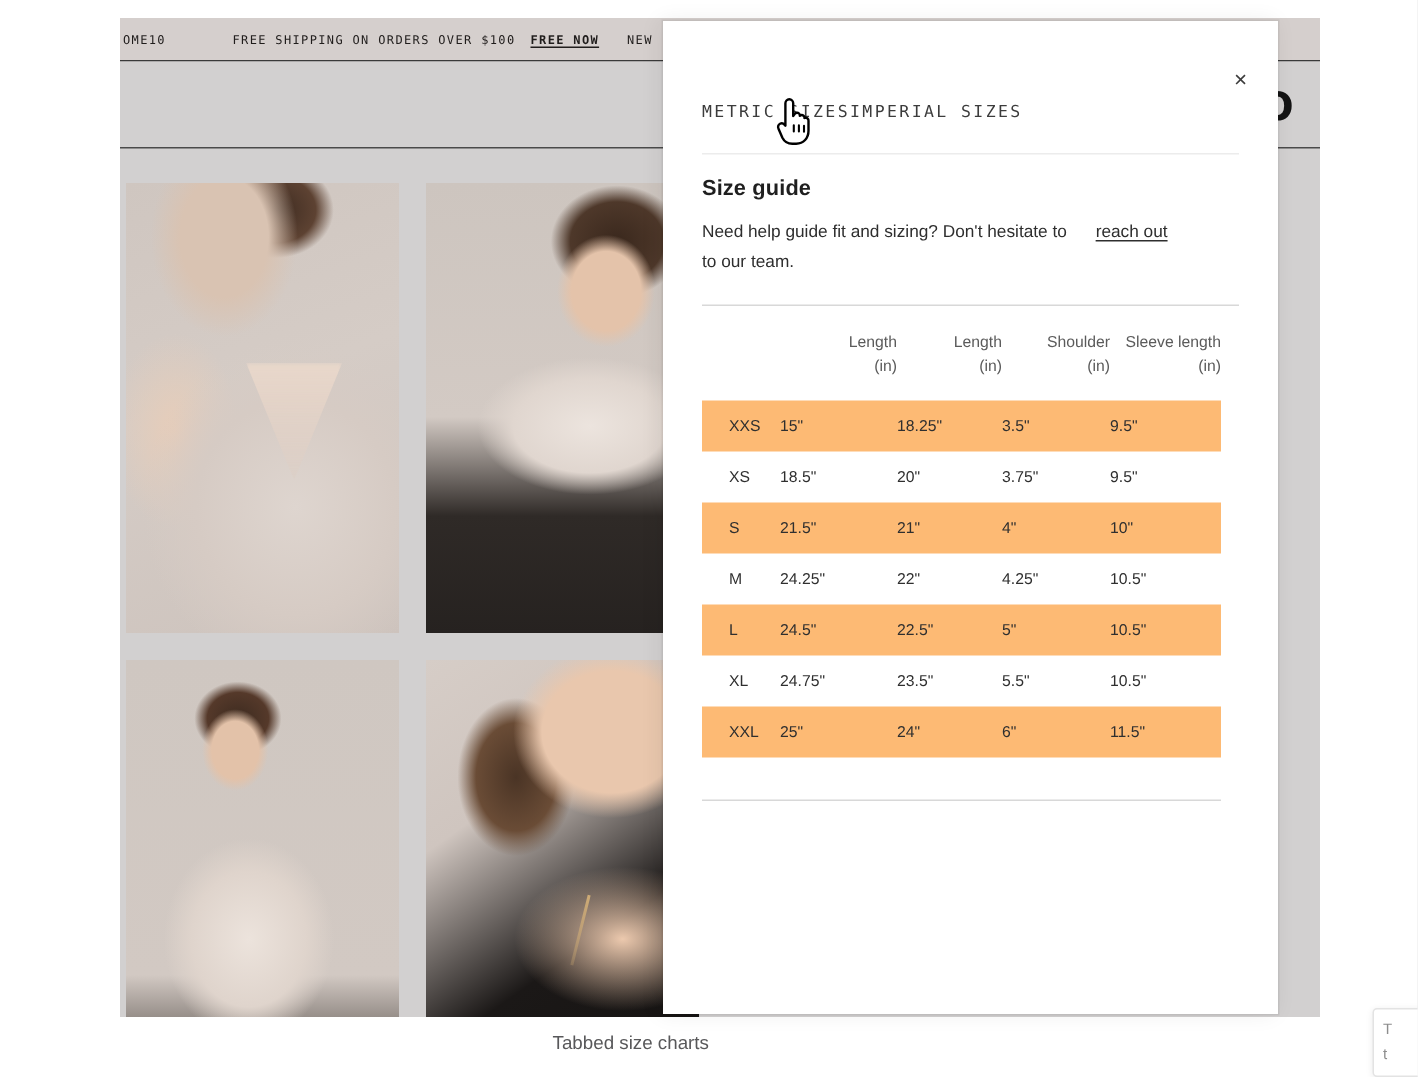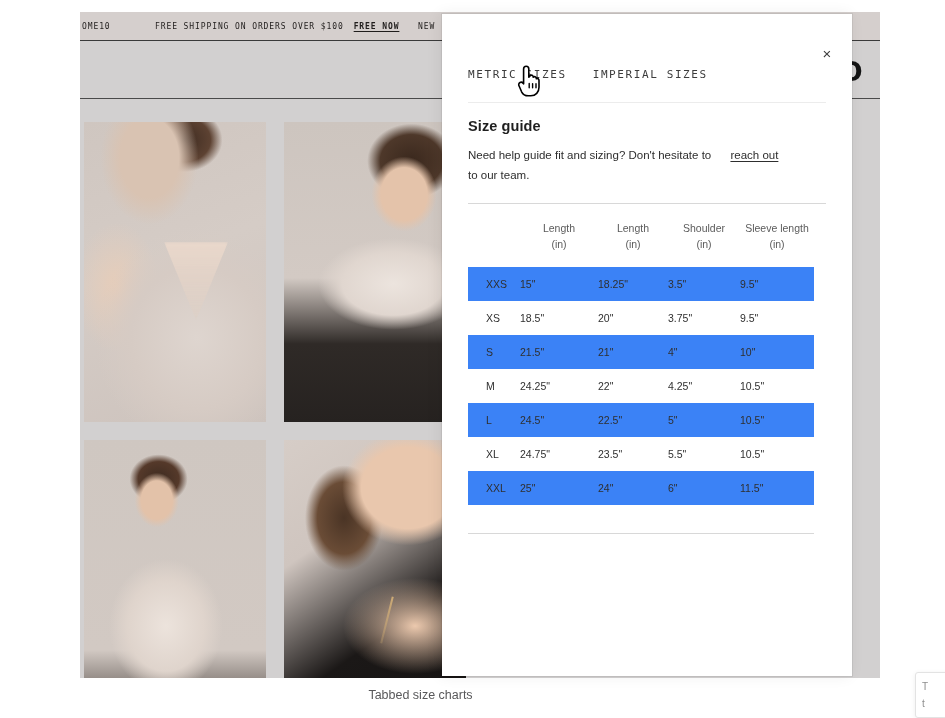"METRIC SIZES" #modal-tabs { gap: 26px -> none }
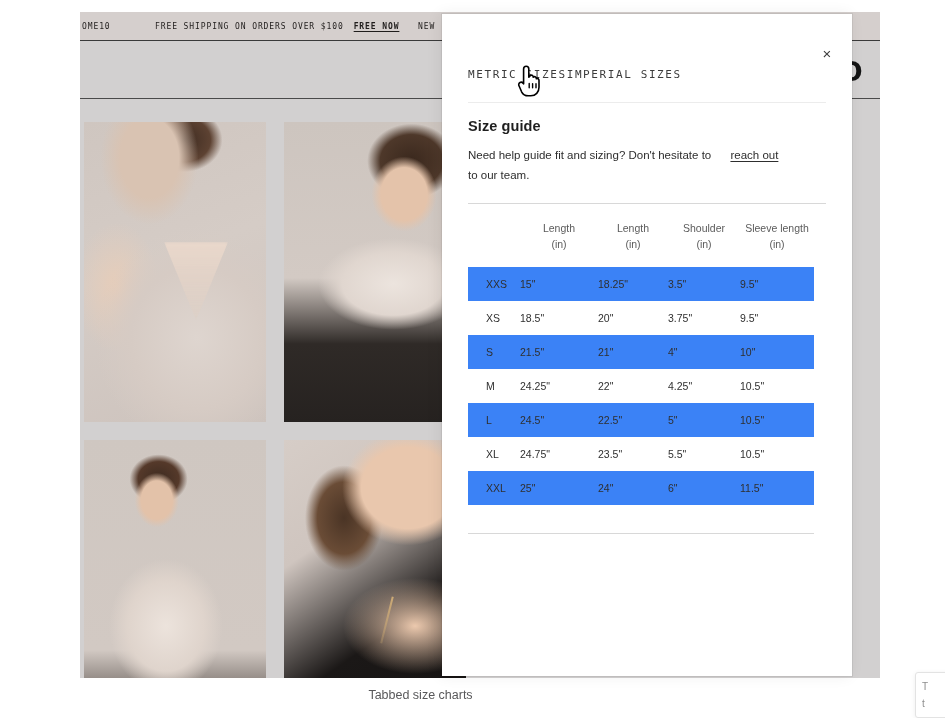"Length" #size-table th { text-align: center -> right }
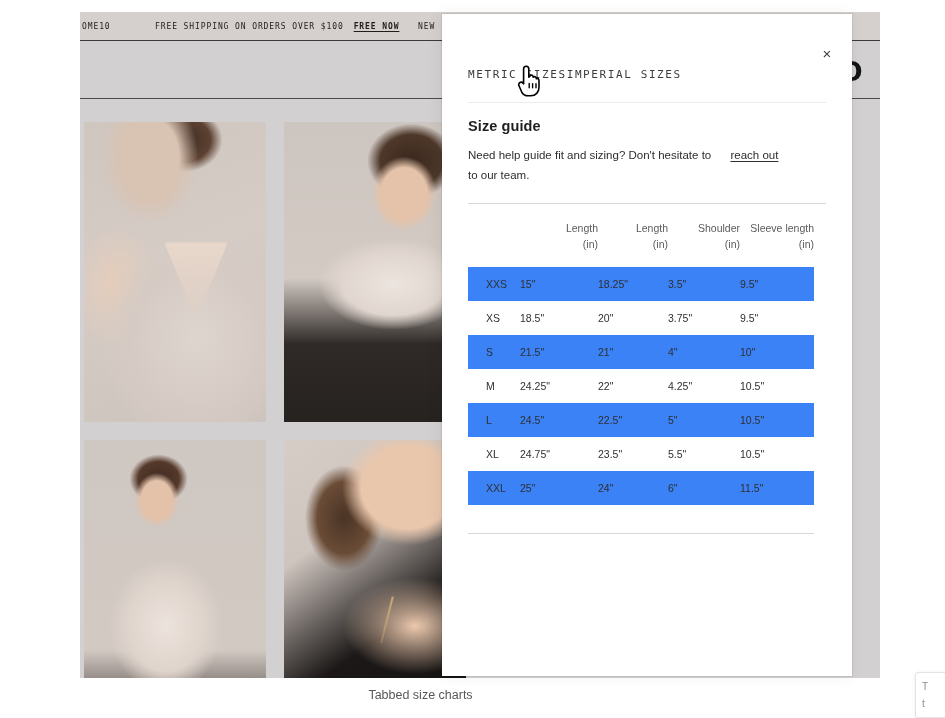"XXS" #size-table tbody tr.striped { background: #3b82f6 -> #fdba74 }
